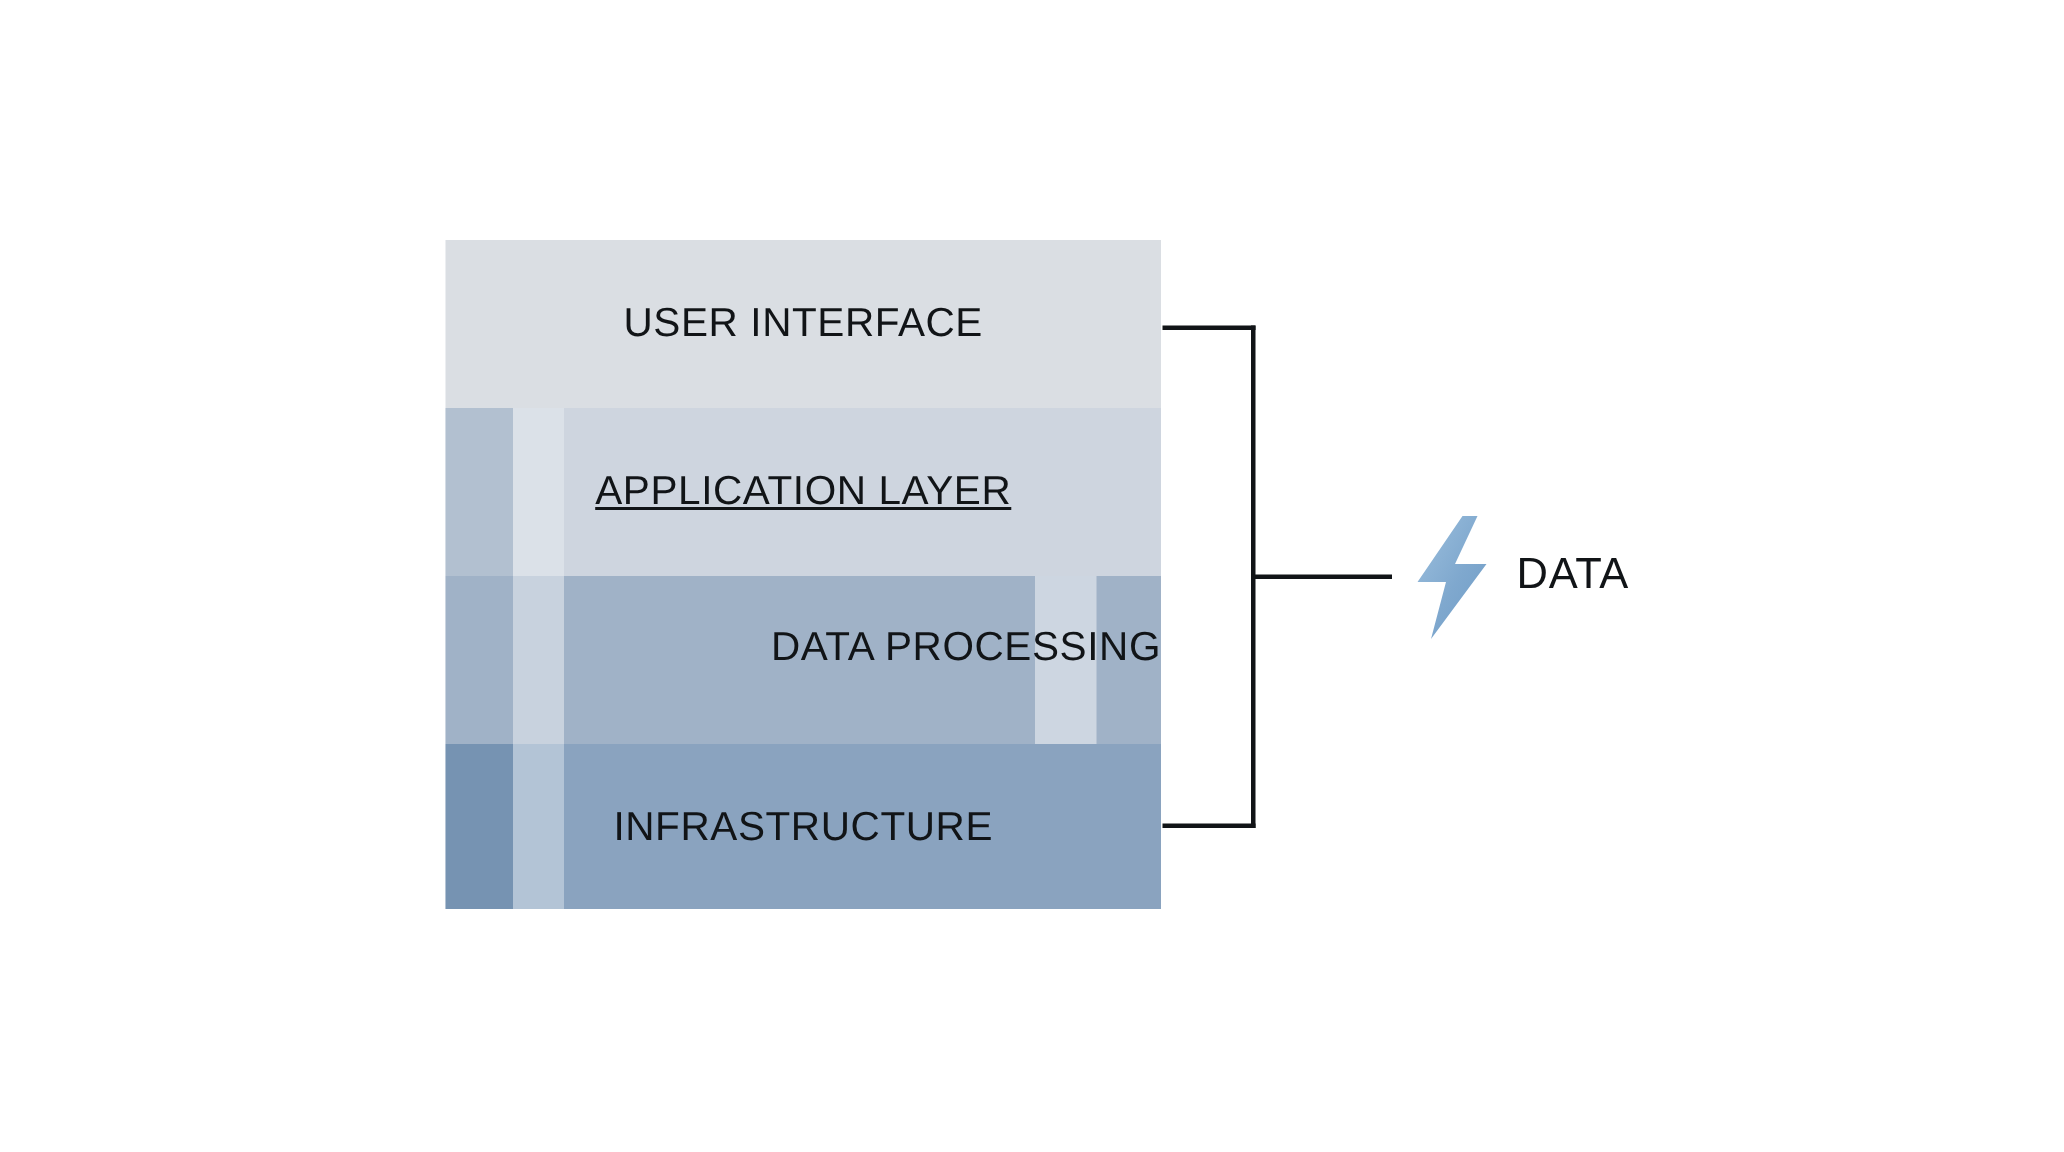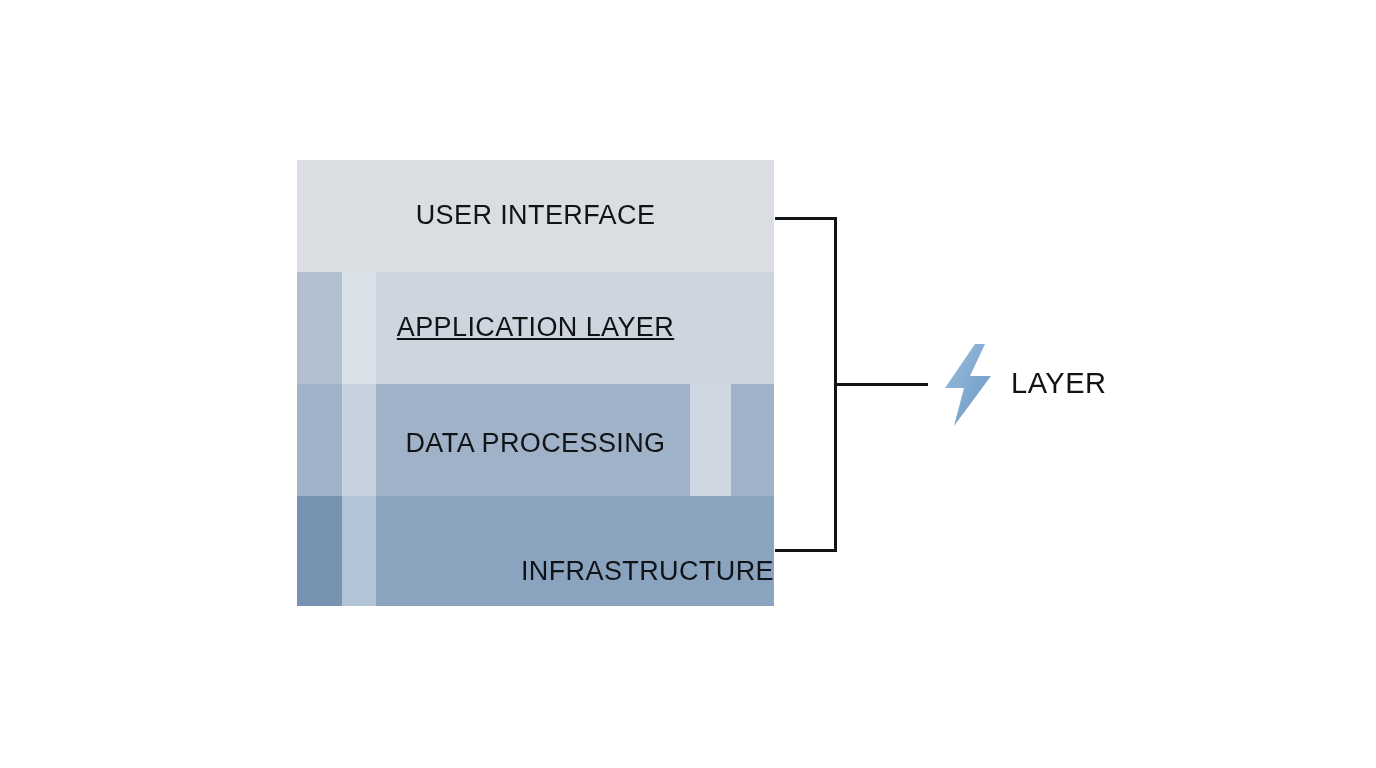"LAYER" div { text: LAYER -> DATA }
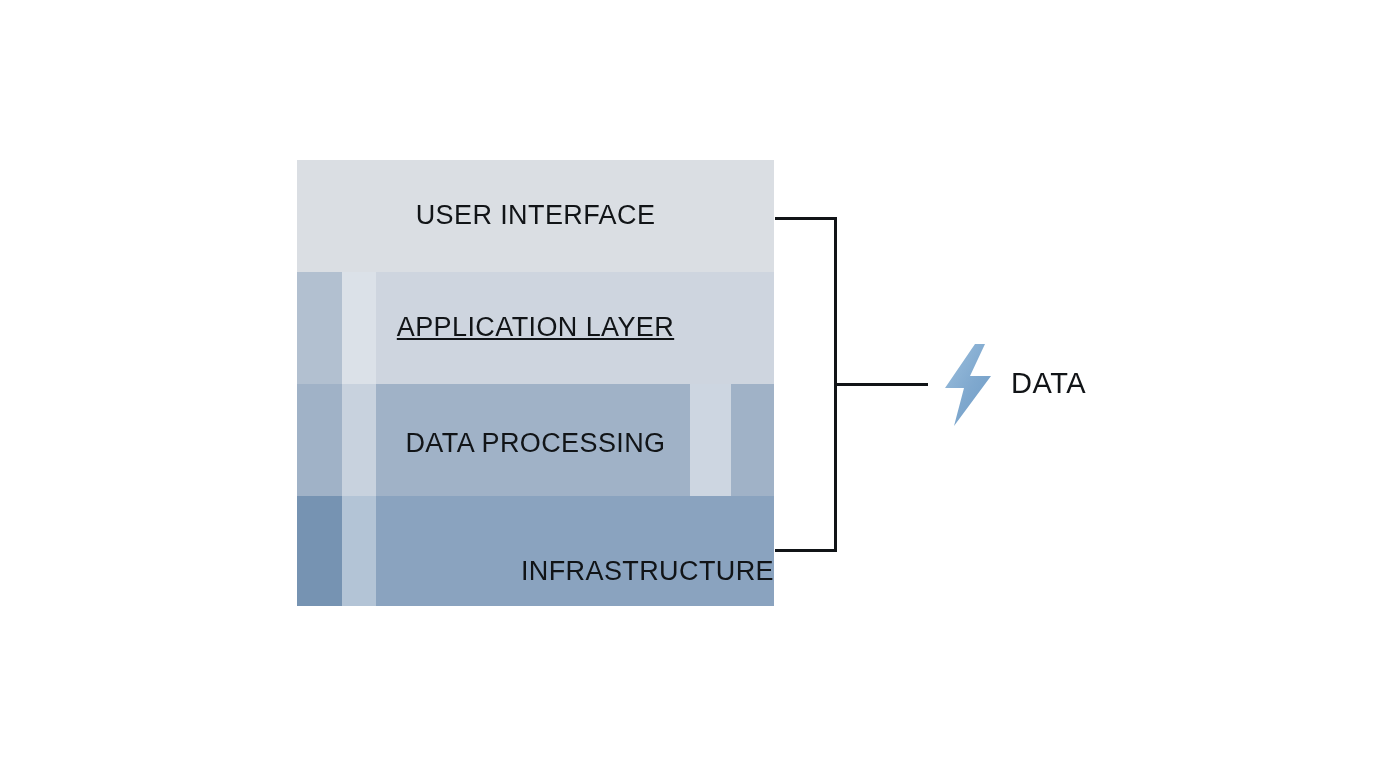"DATA PROCESSING" .lbl-2 { text-align: none -> right; top: 268px -> 256px }
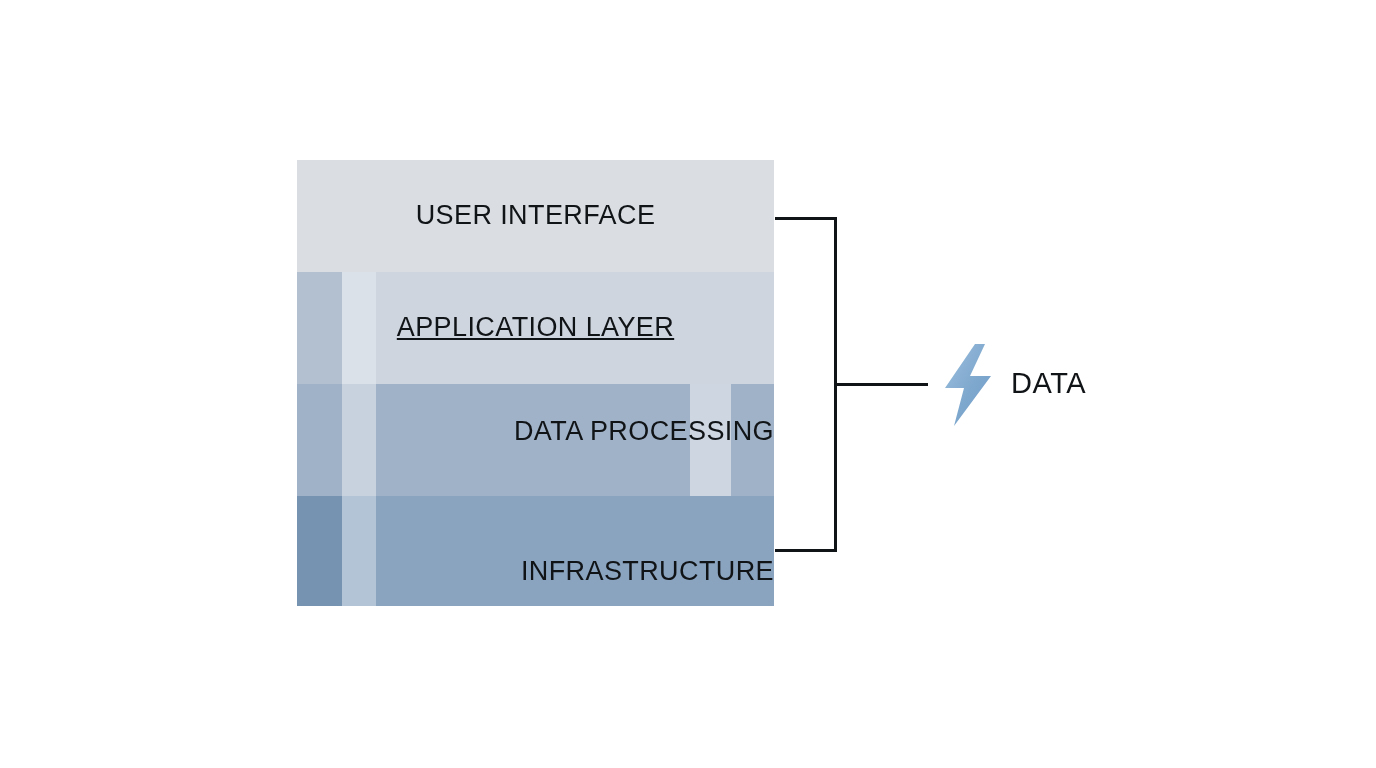"INFRASTRUCTURE" .lbl-3 { text-align: right -> none; top: 396px -> 376px }
